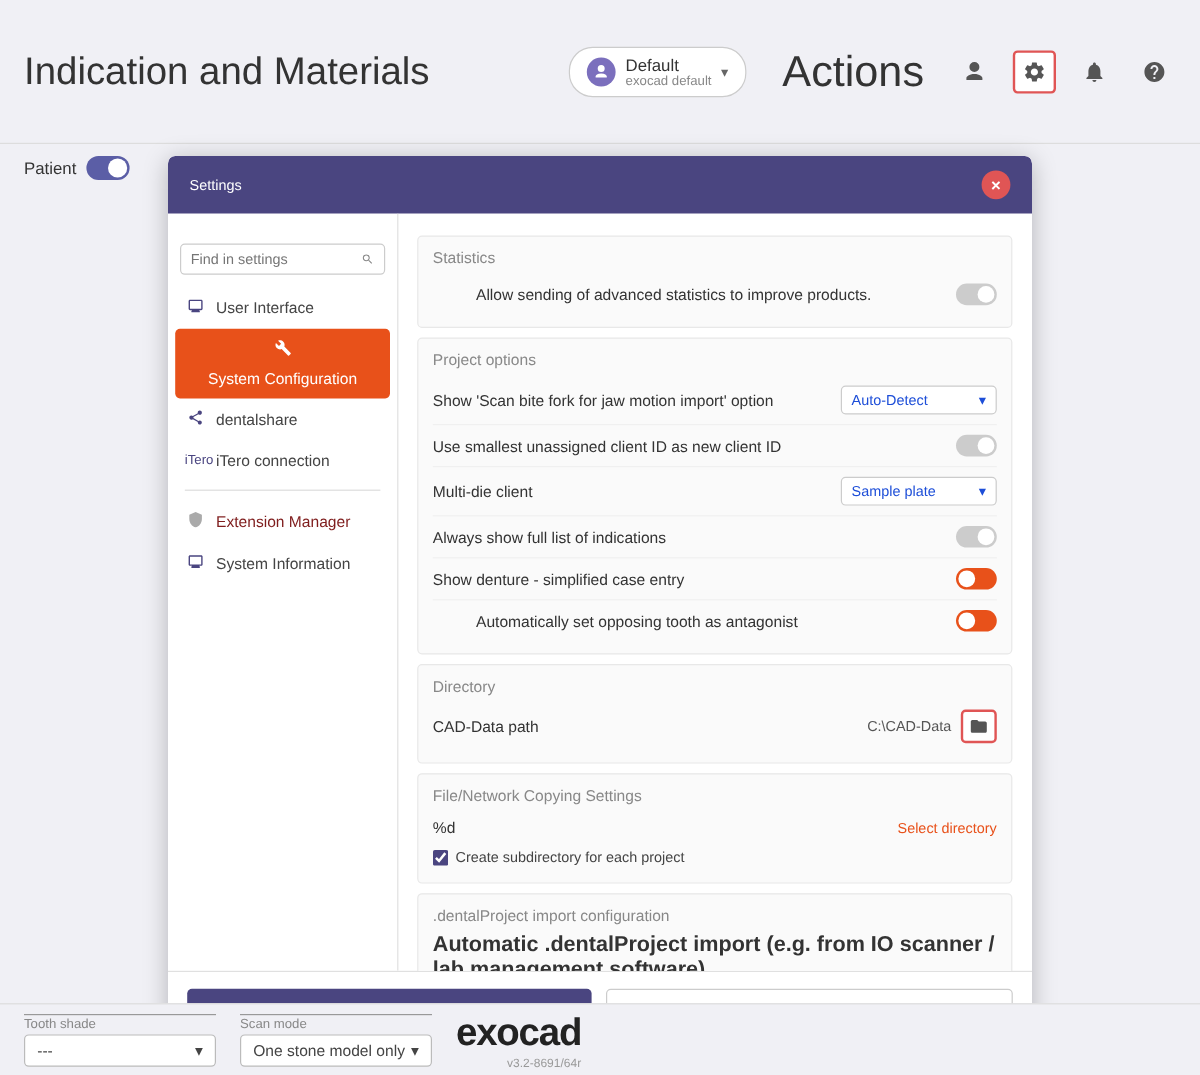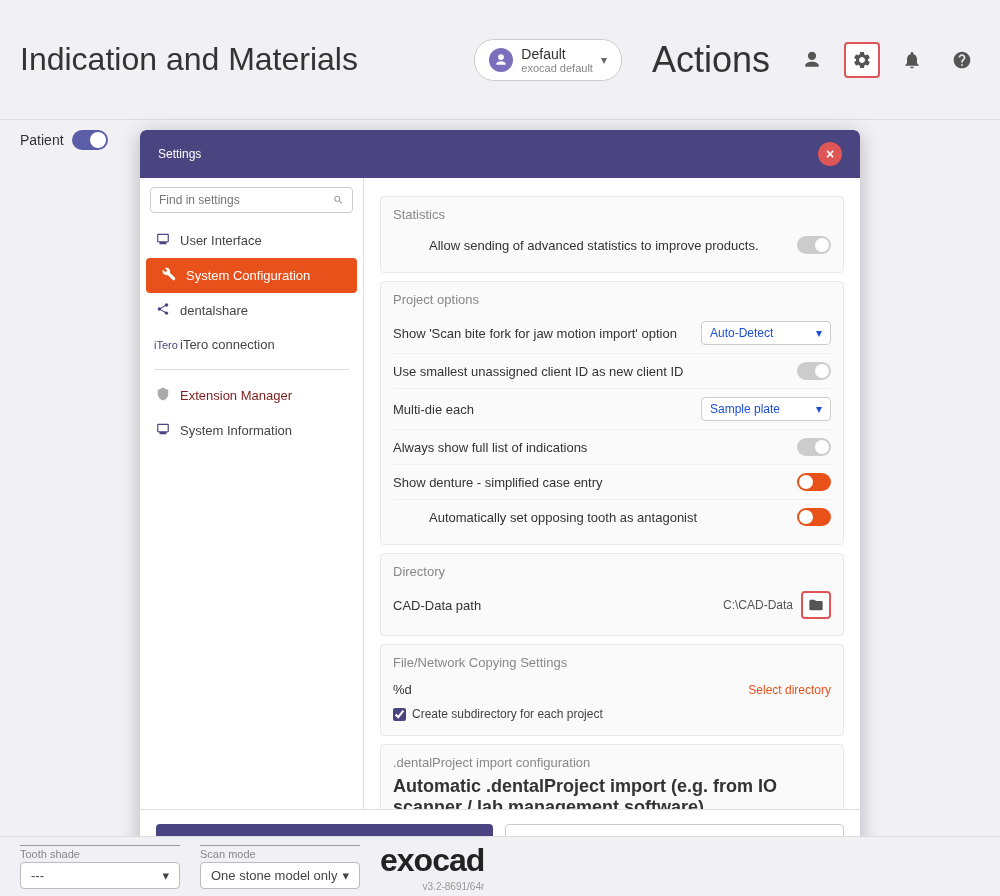"Find in settings" .nav-sidebar { padding: 4px 0 -> 20px 0; width: 224px -> 192px }
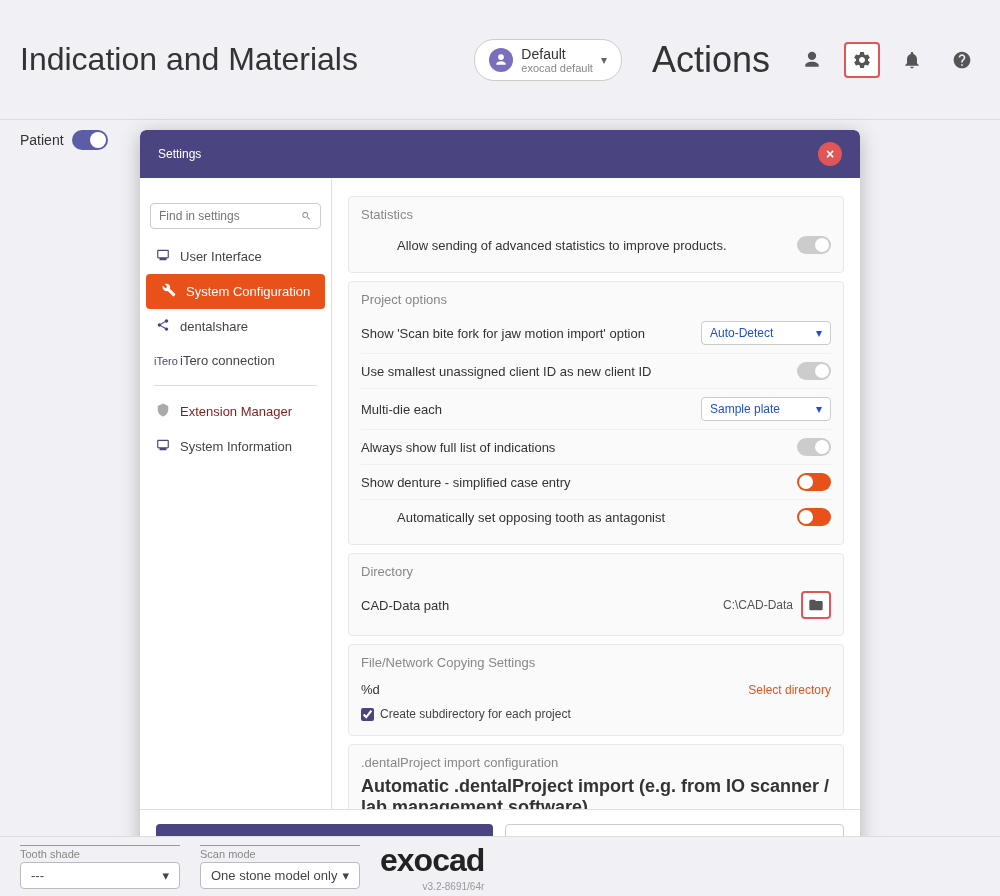"System Configuration" .nav-item.active { flex-direction: none -> column }
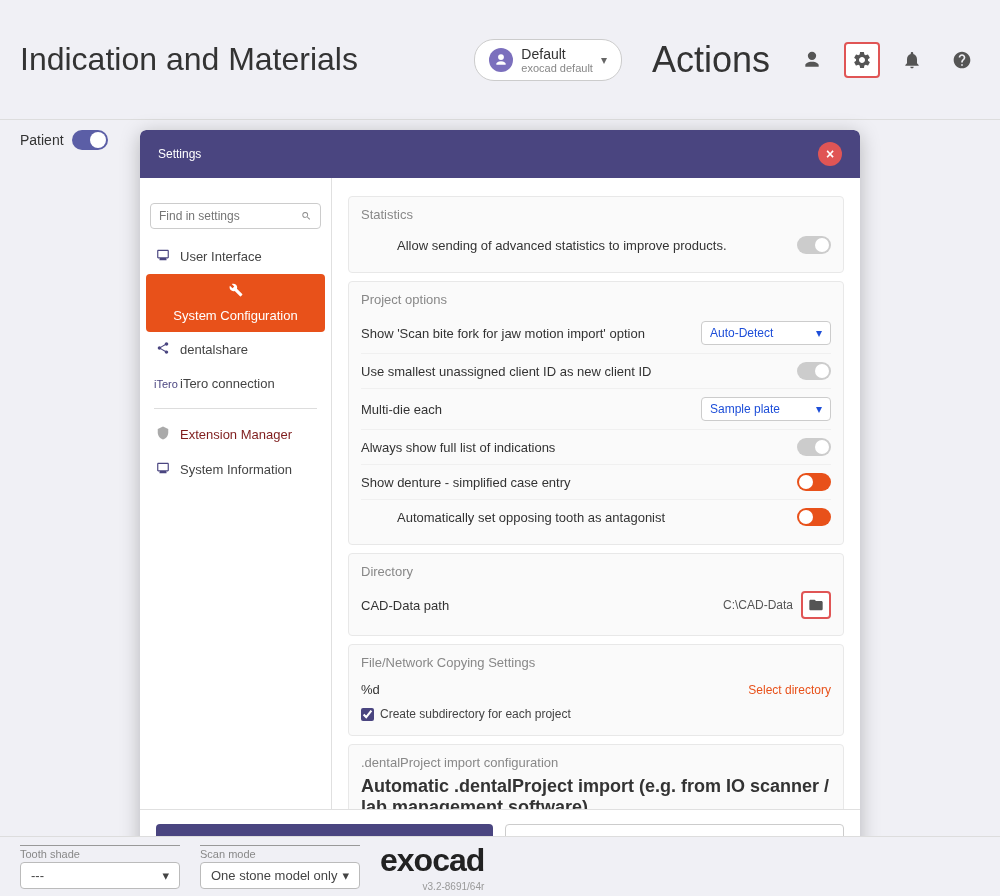"Multi-die each" span.setting-label { text: each -> client }
